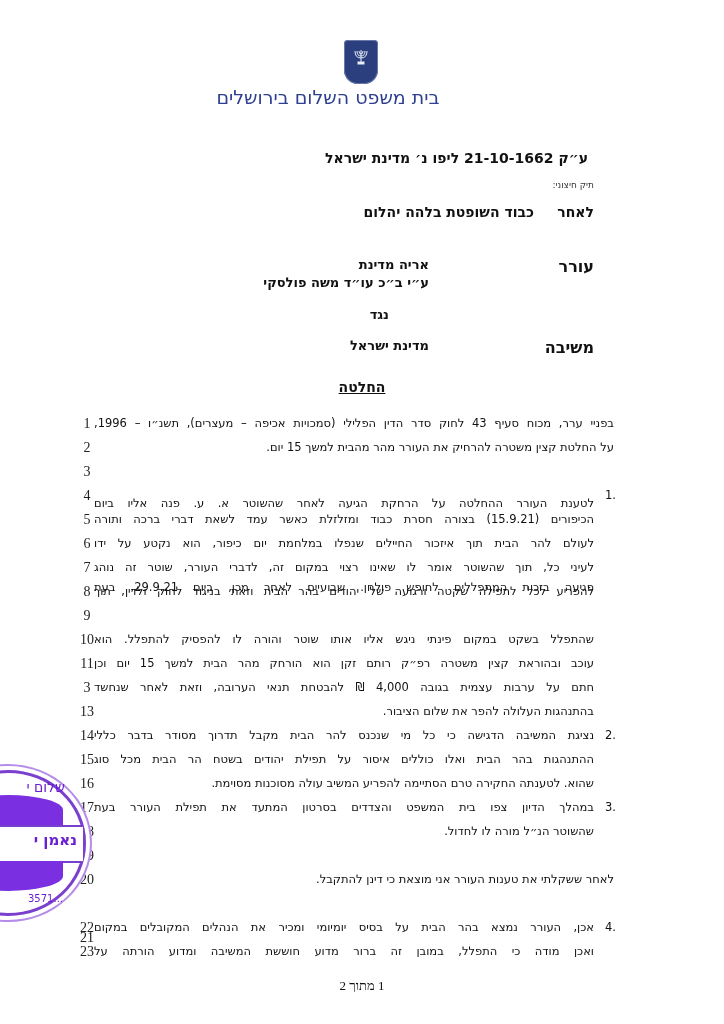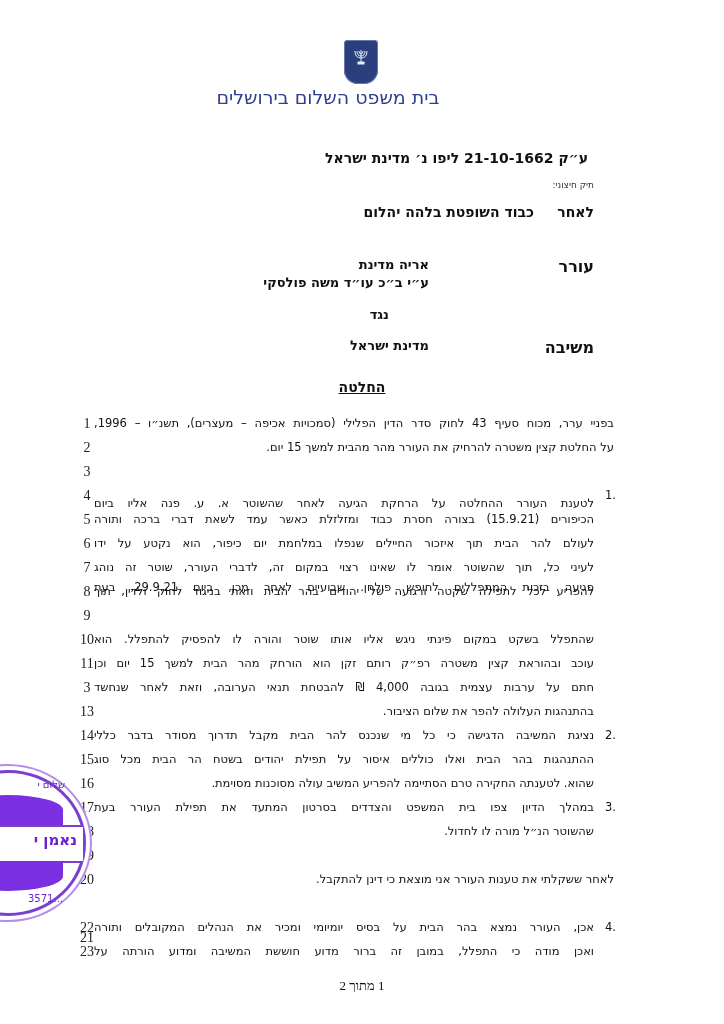"שלום י" .stamp .stamptop { font-size: 10px -> 14px }
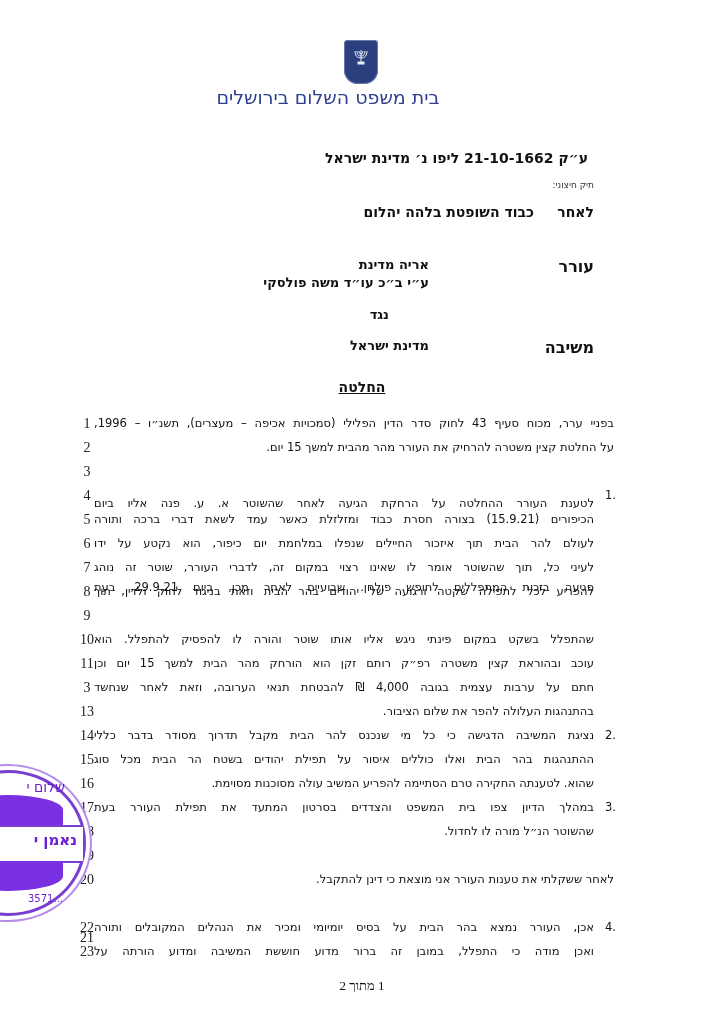"אכן, העורר נמצא בהר הבית" div.abs { text: ותורה -> במקום }
